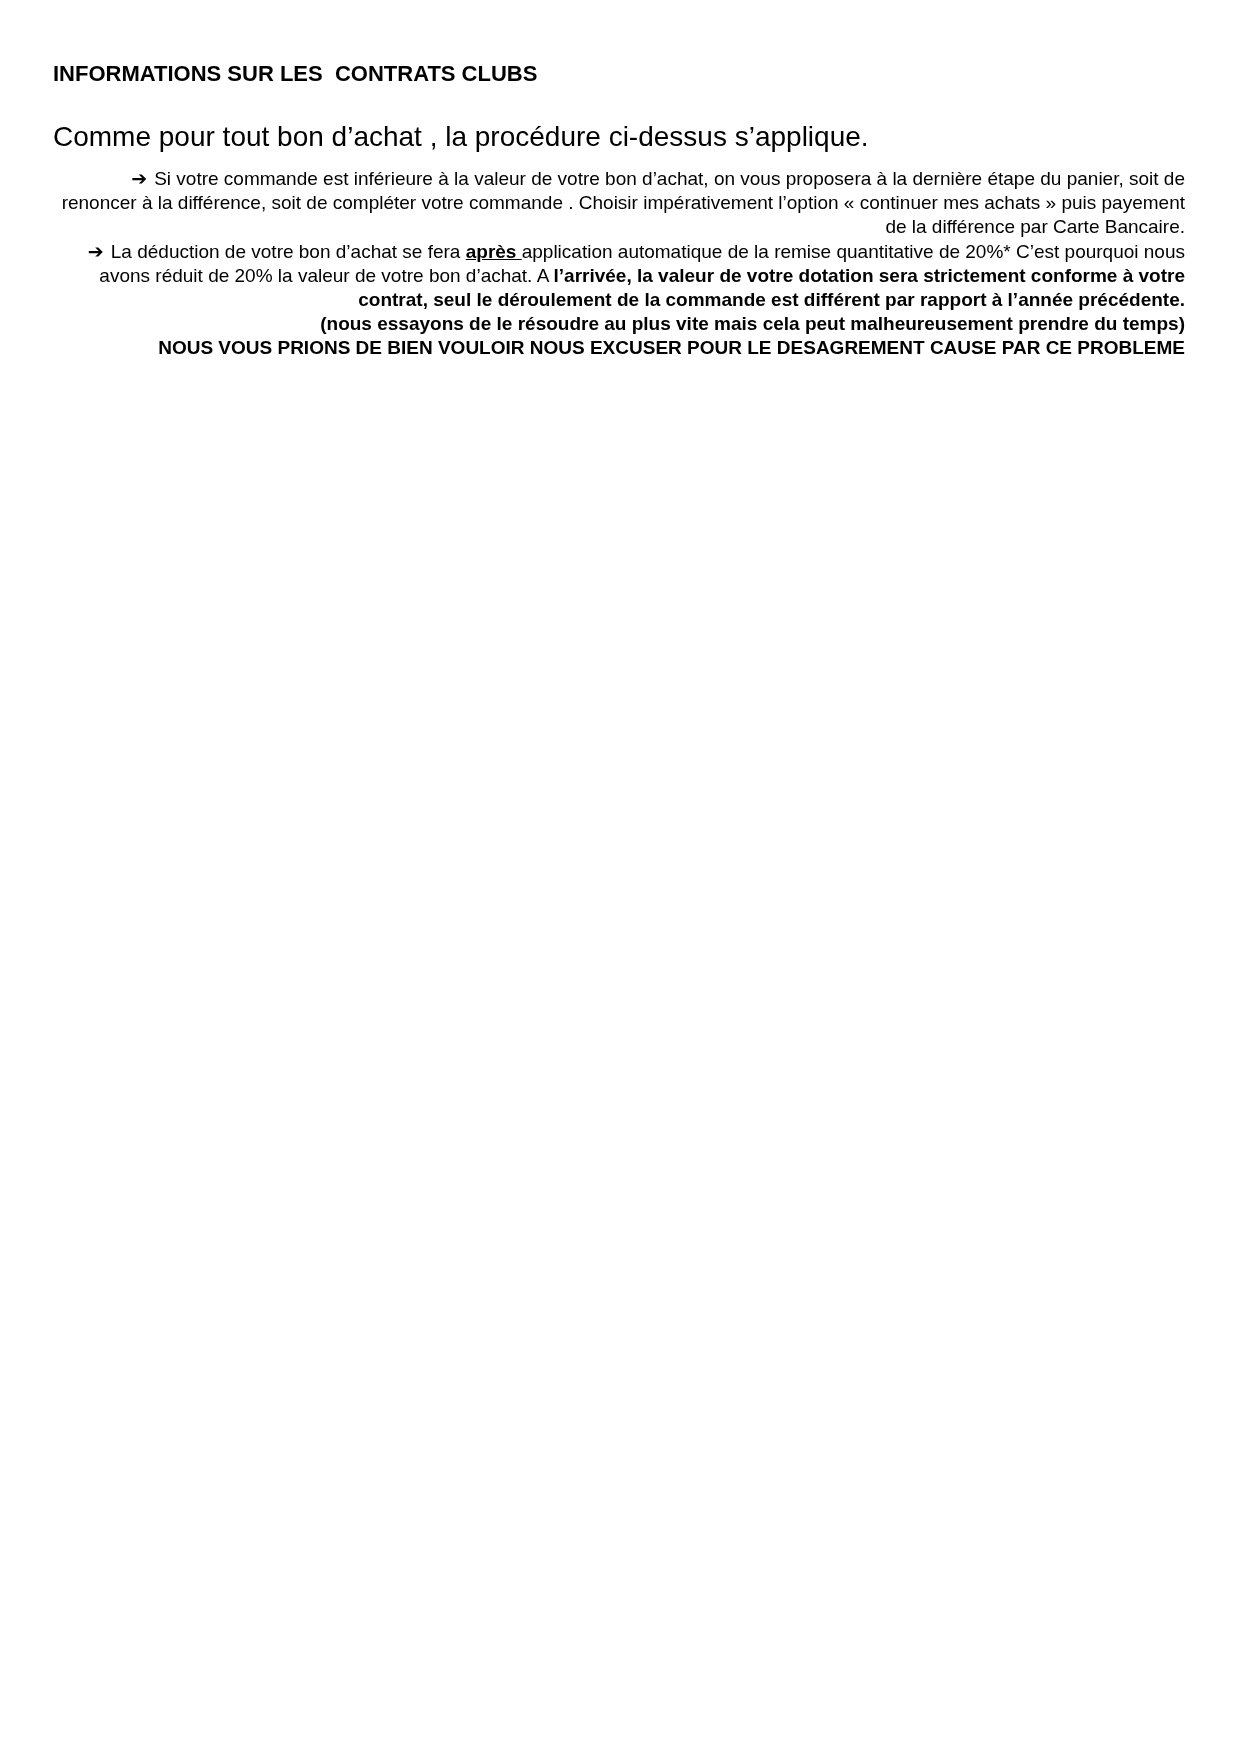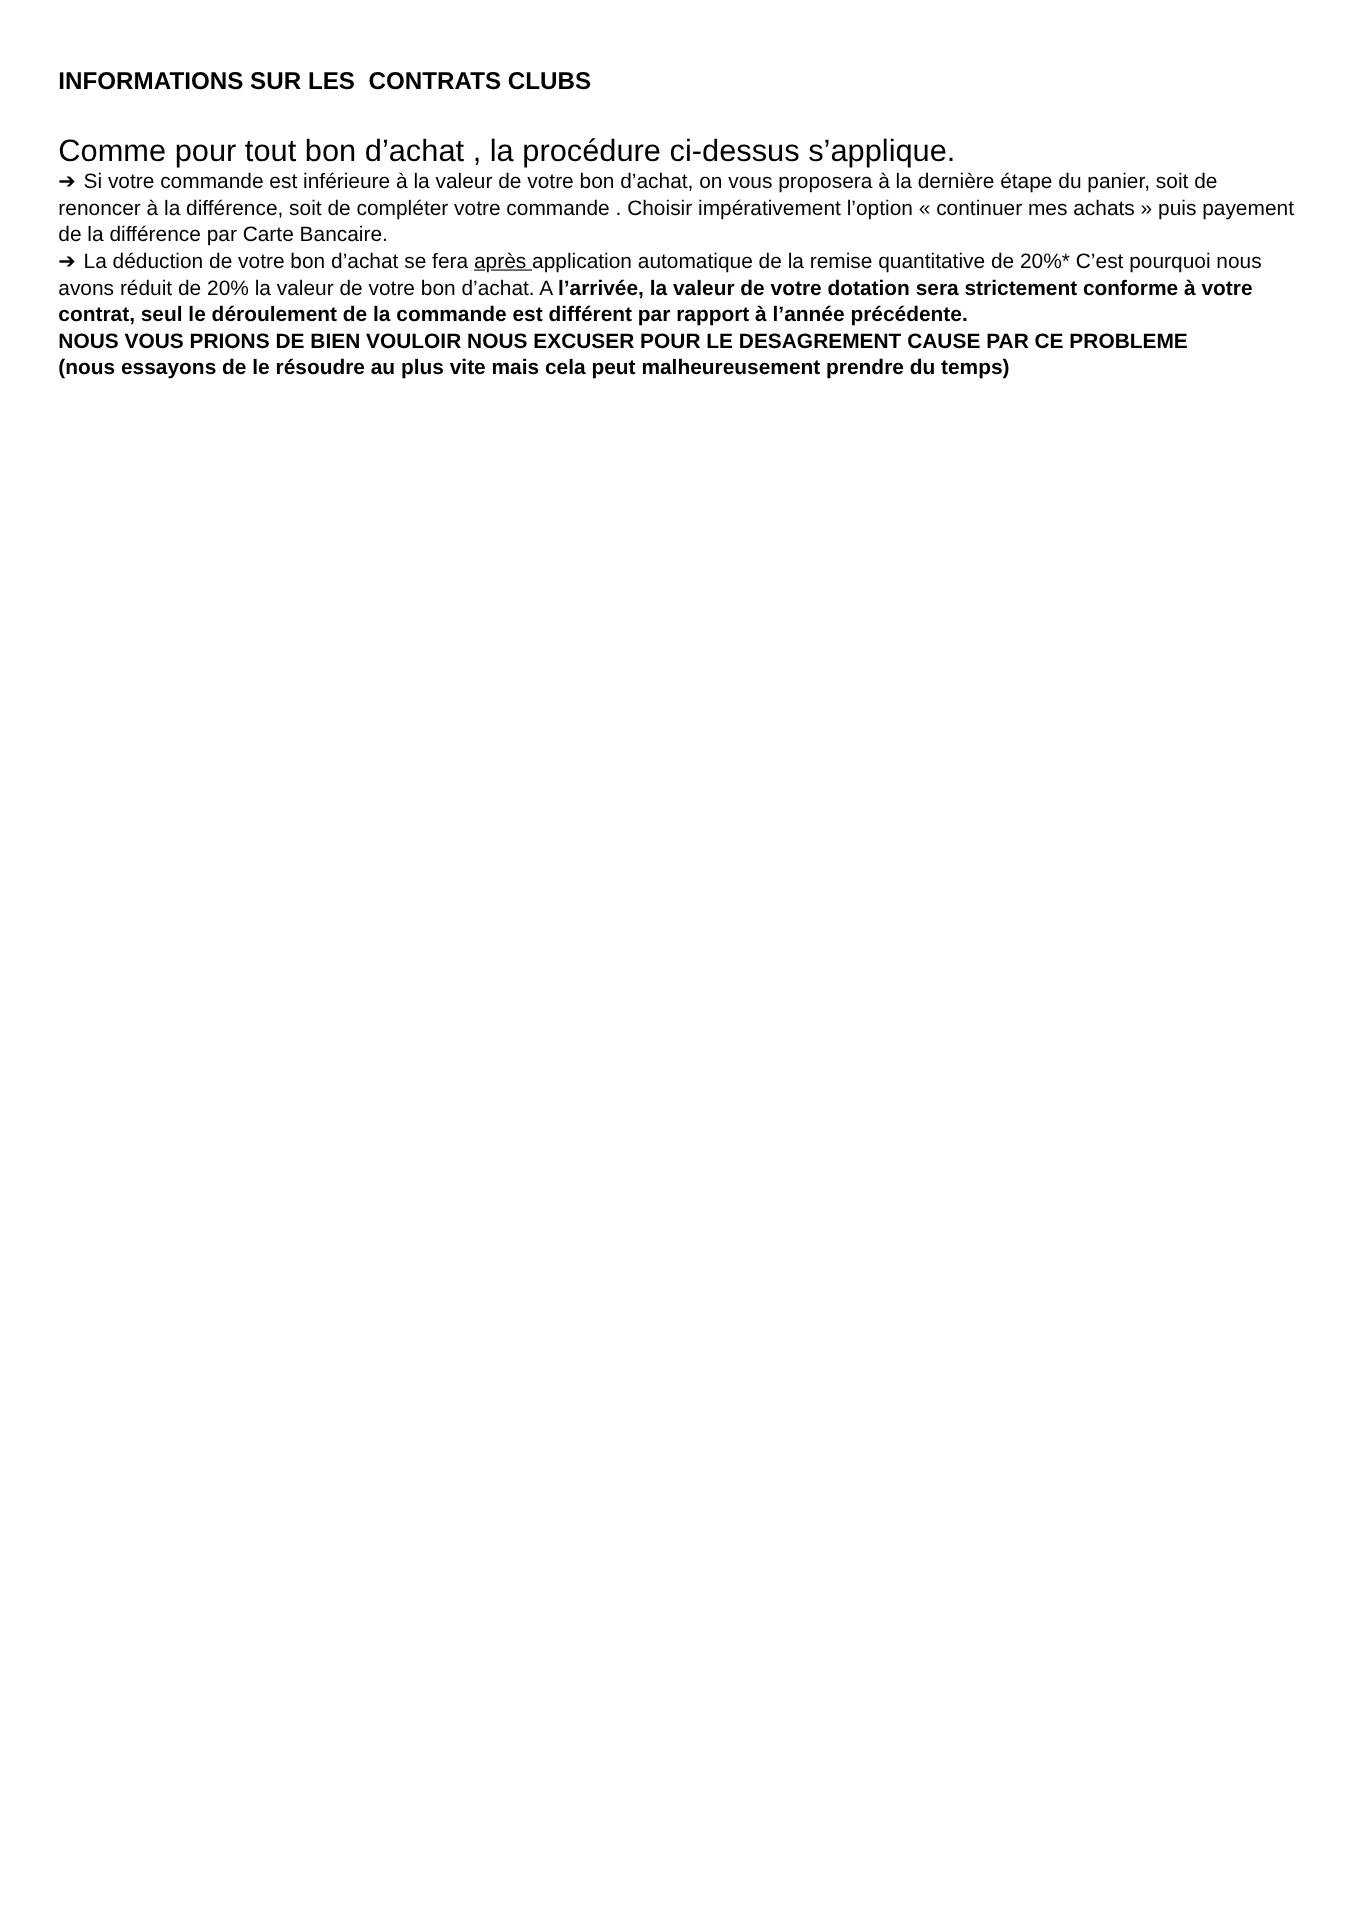"➔ Si votre commande est" .body-block { margin-top: 3px -> 16px; text-align: none -> right }
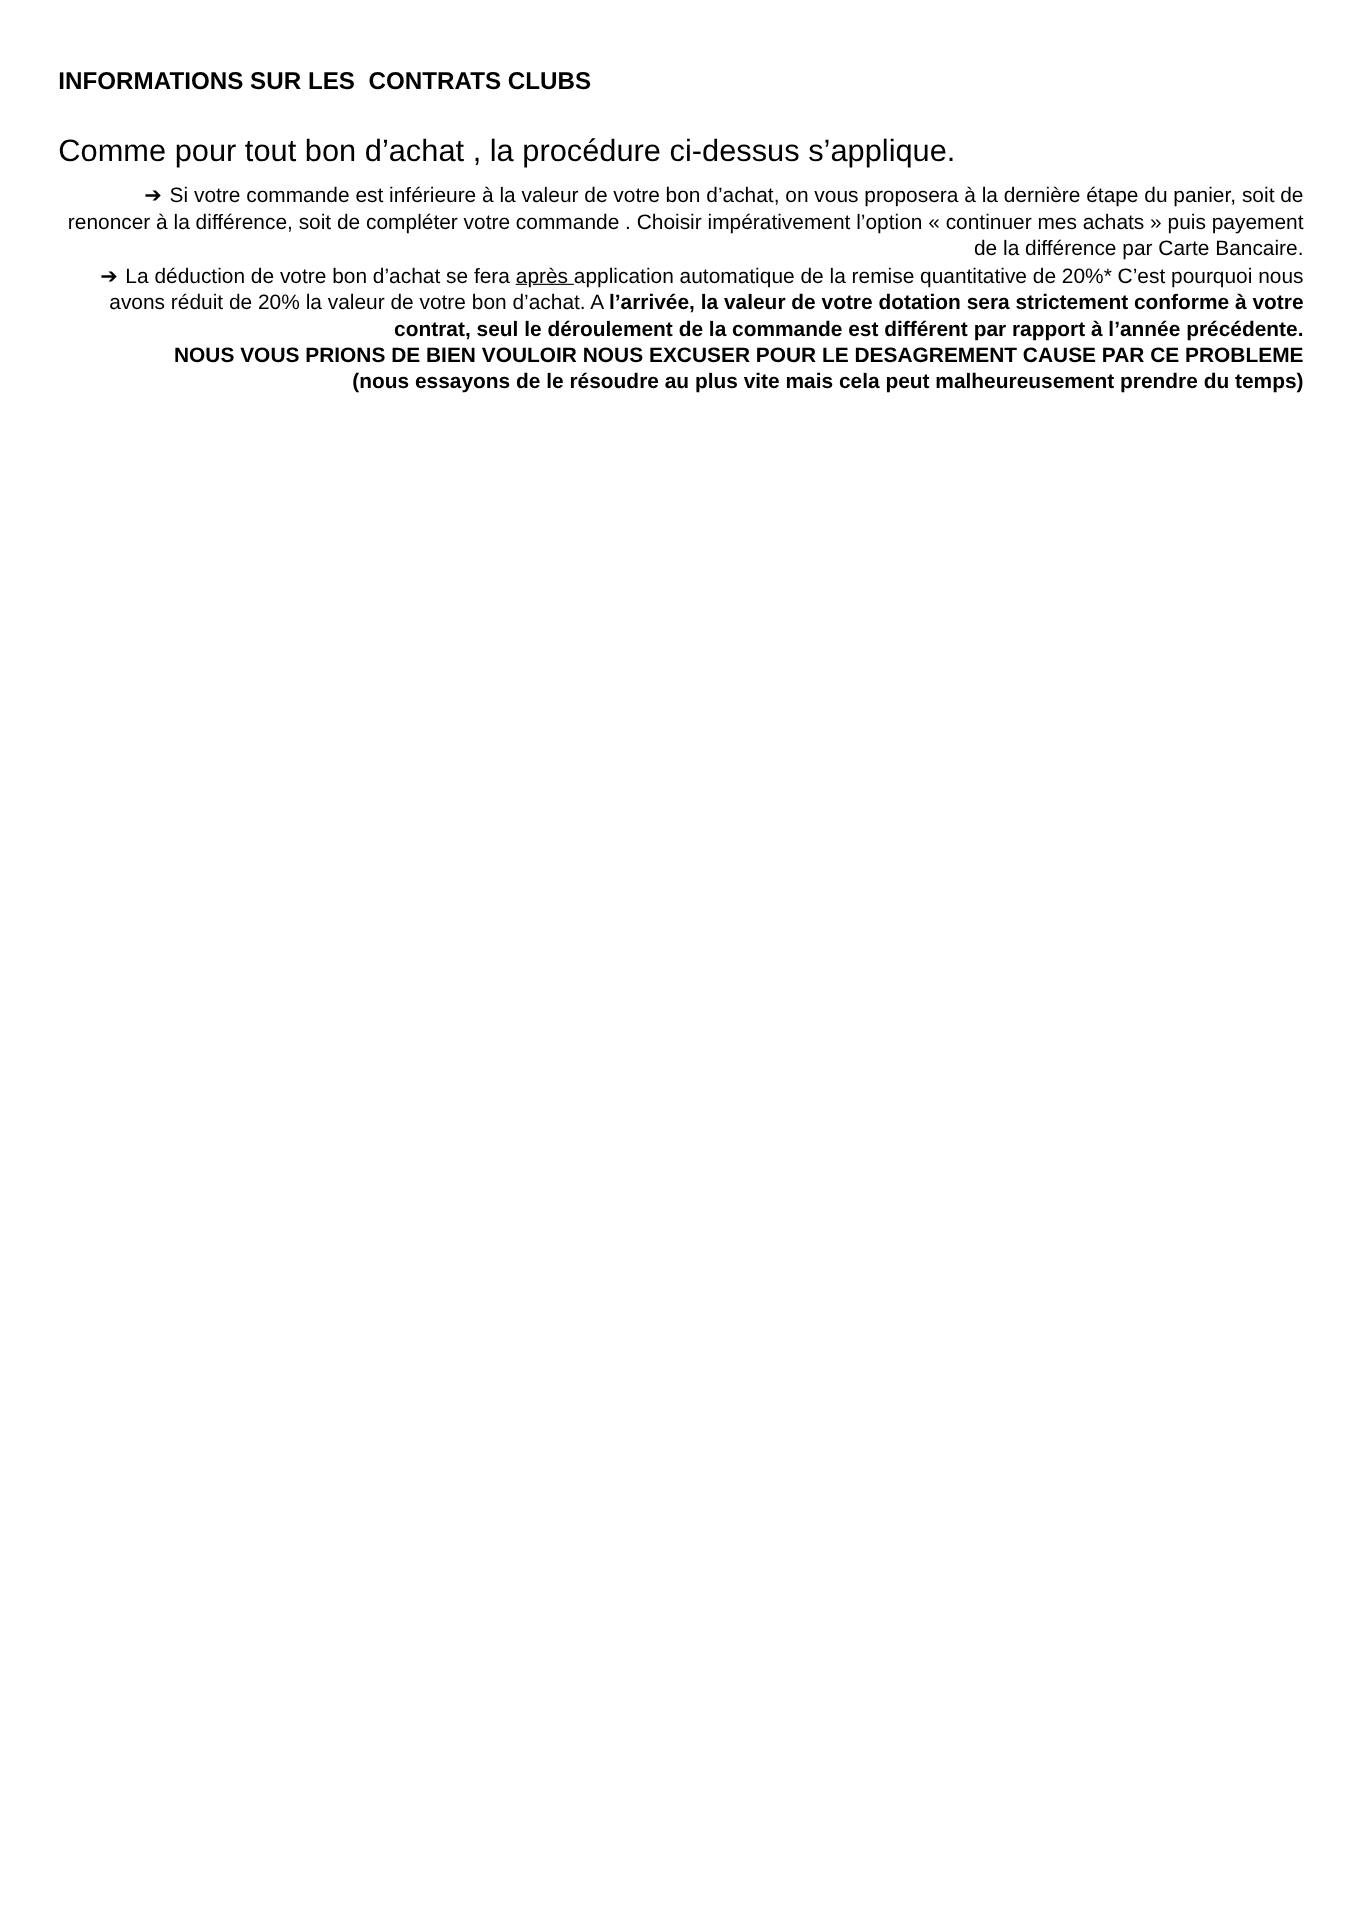"après" .bu { font-weight: normal -> bold }
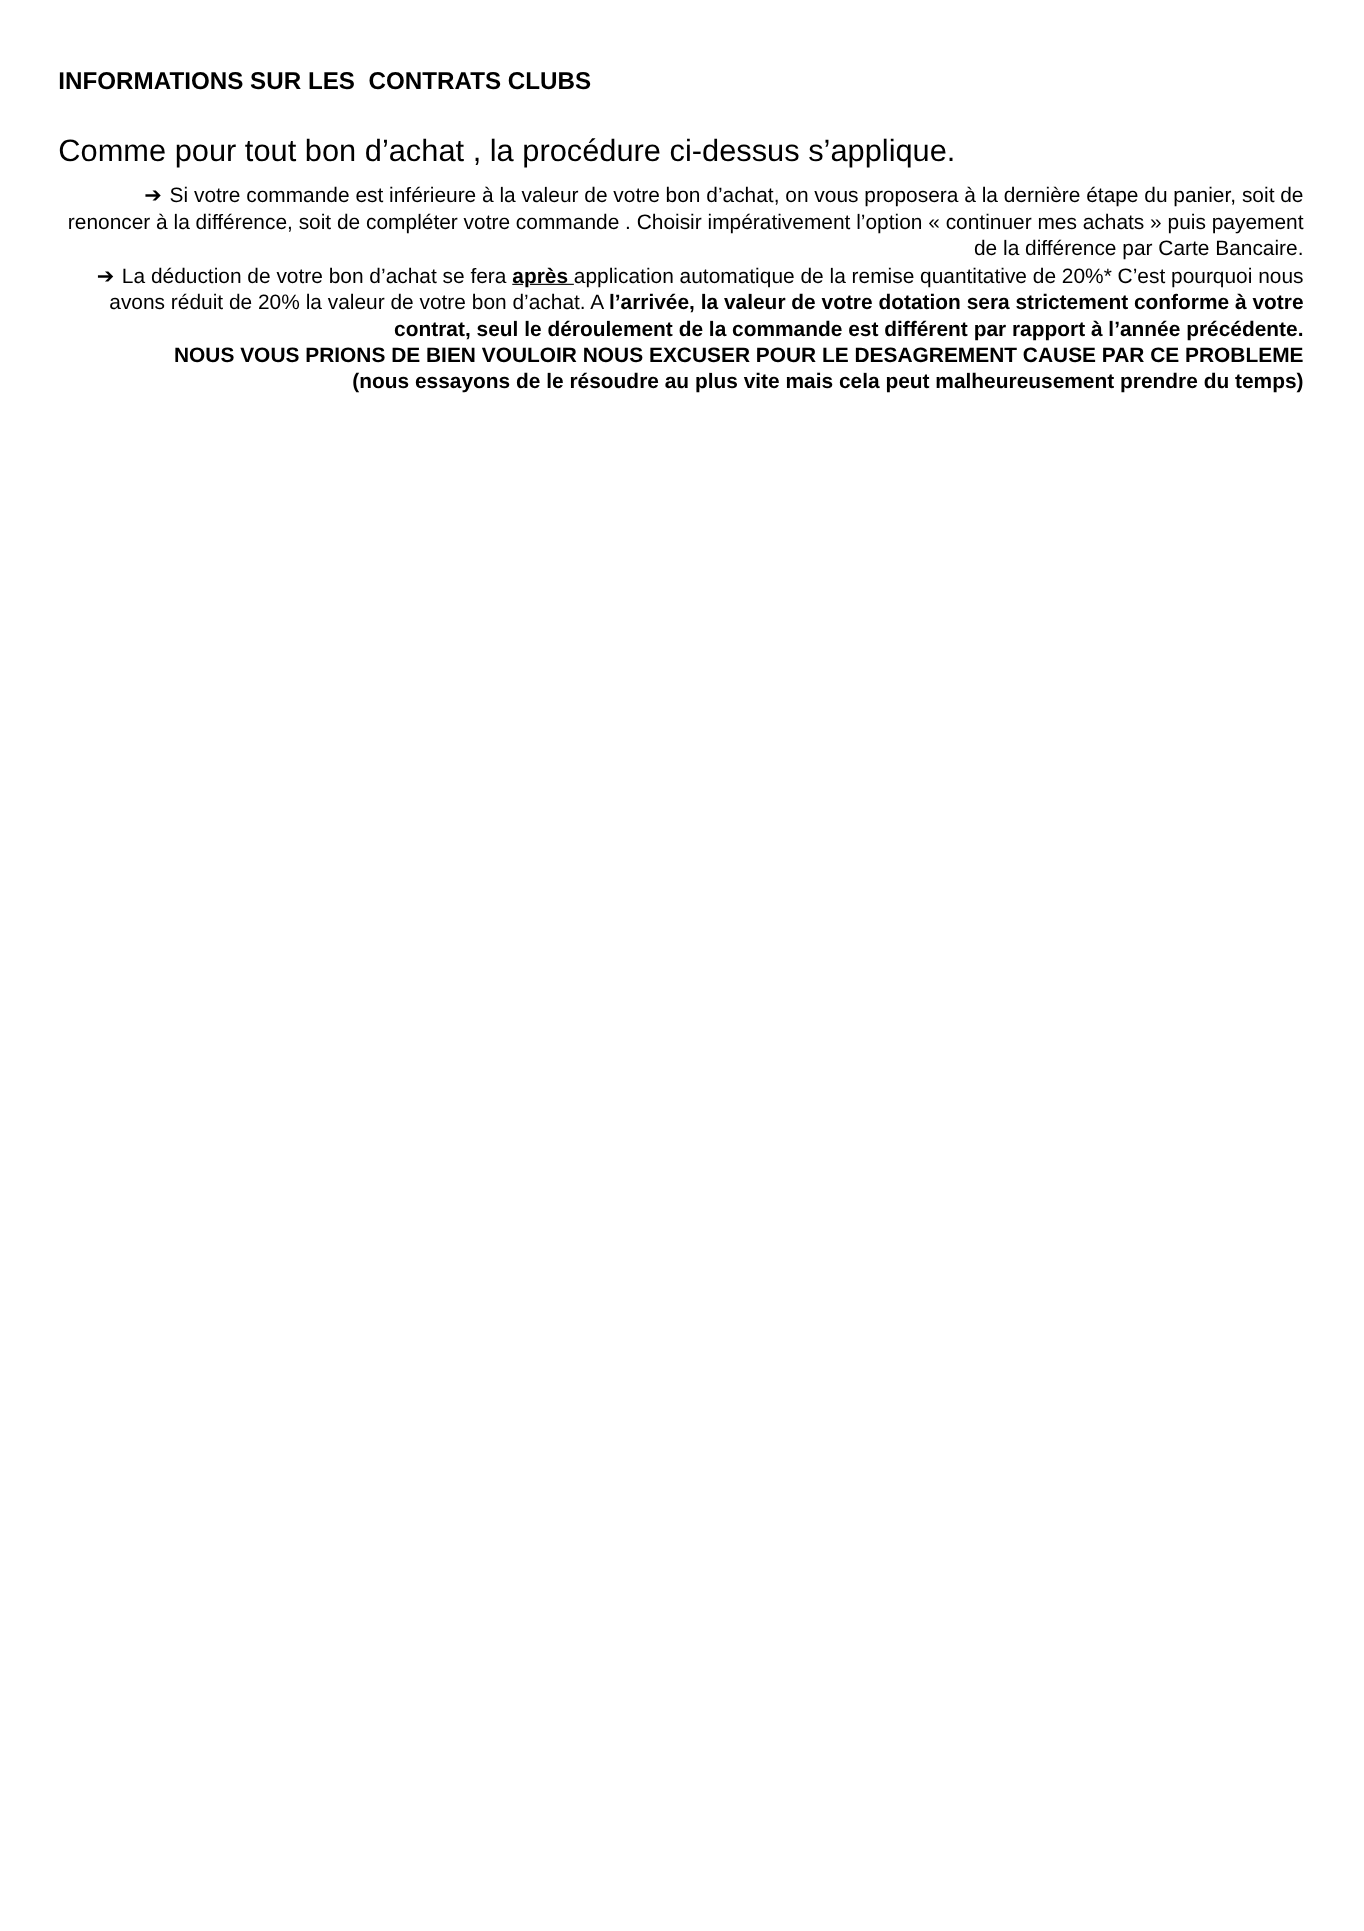"NOUS VOUS PRIONS DE BIEN" p.para { order: before "(nous essayons de le résoudre" -> after "(nous essayons de le résoudre" }
